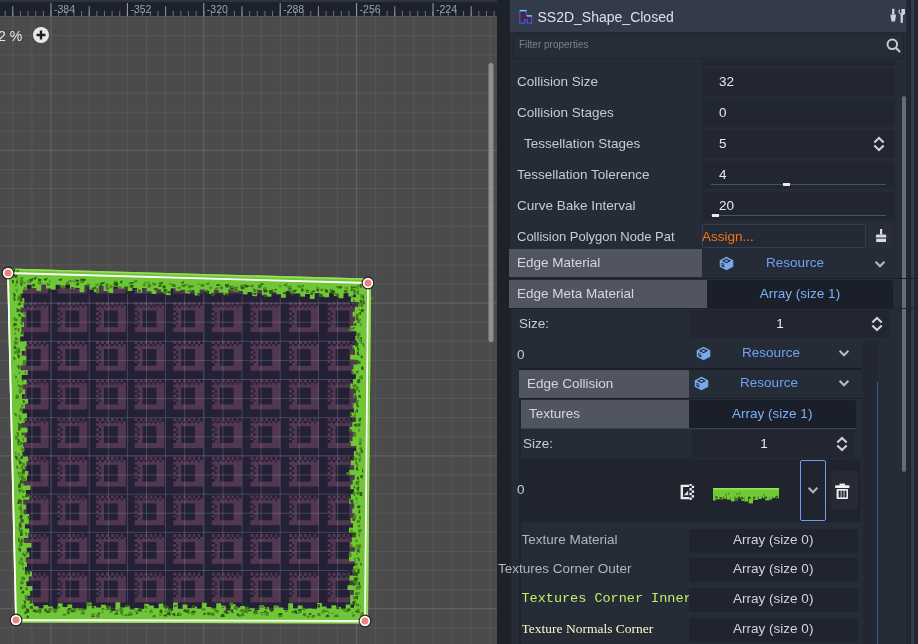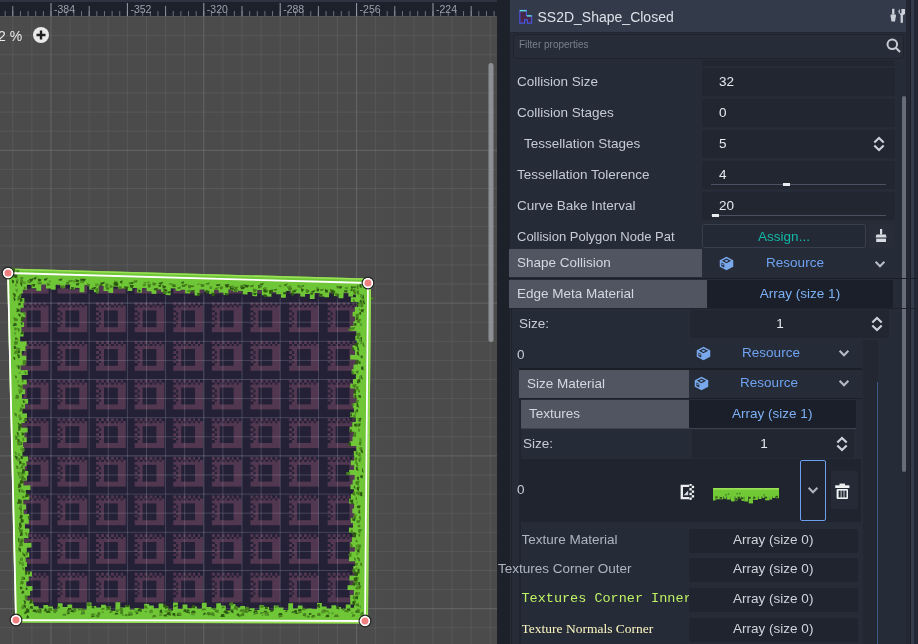"Assign..." div { color: #14b8a6 -> #f97316; text-align: center -> none }
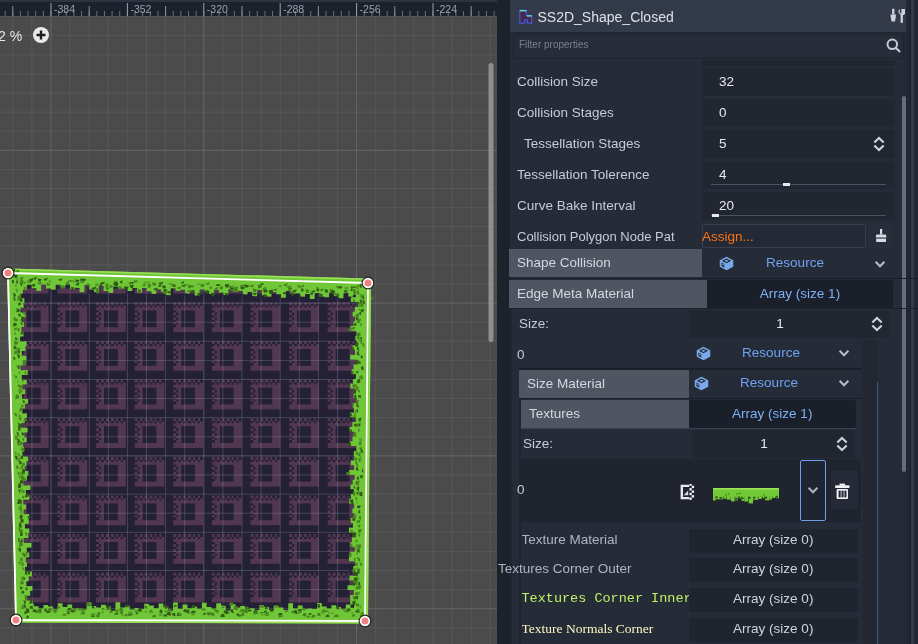"Shape Collision" div { text: Shape Collision -> Edge Material }
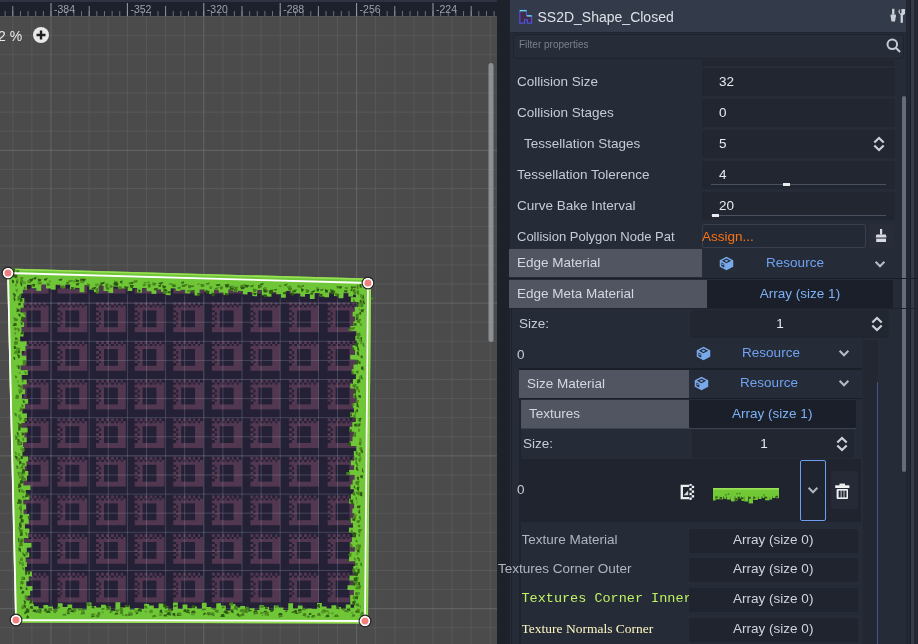"Size Material" div { text: Size Material -> Edge Collision }
